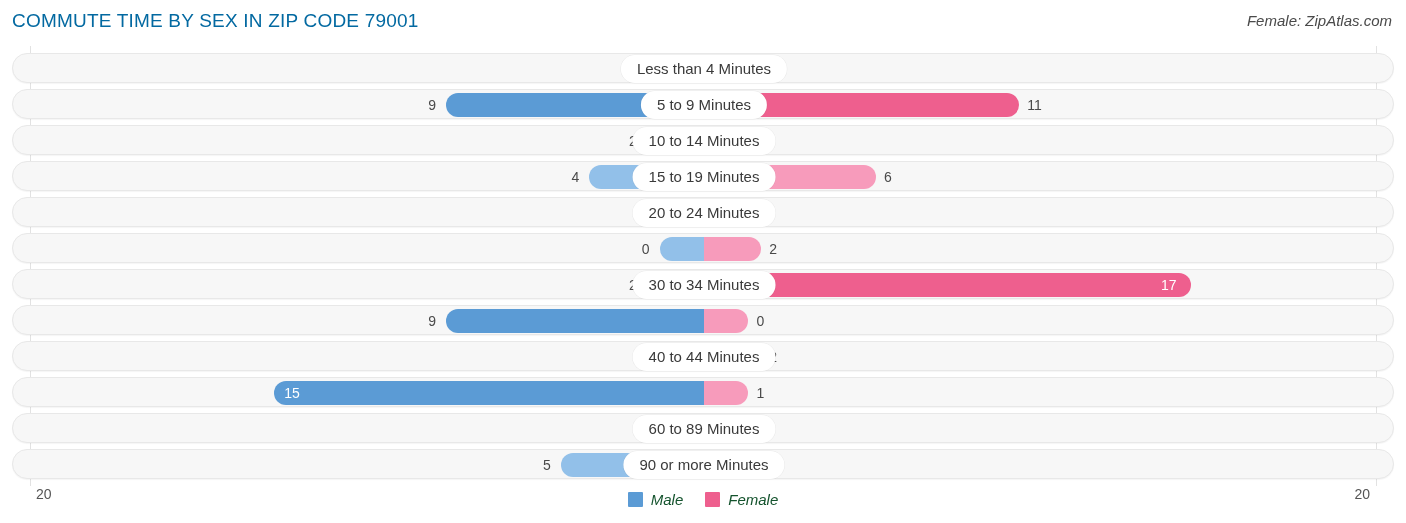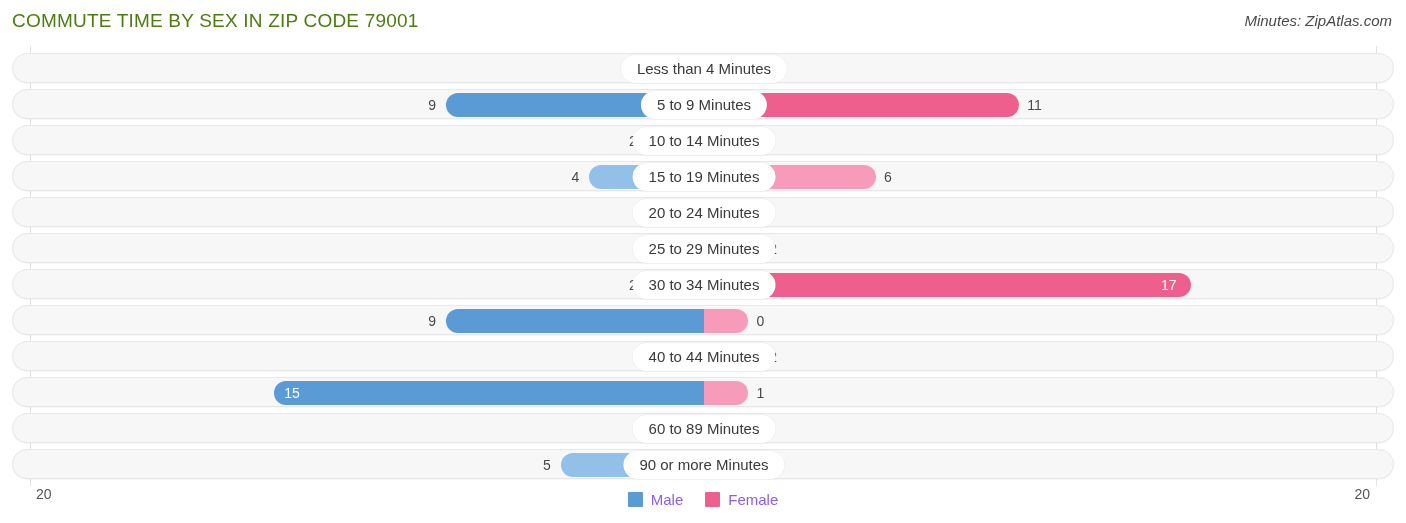"COMMUTE TIME BY SEX IN" #chart-title { color: #4d7c0f -> #0369a1 }
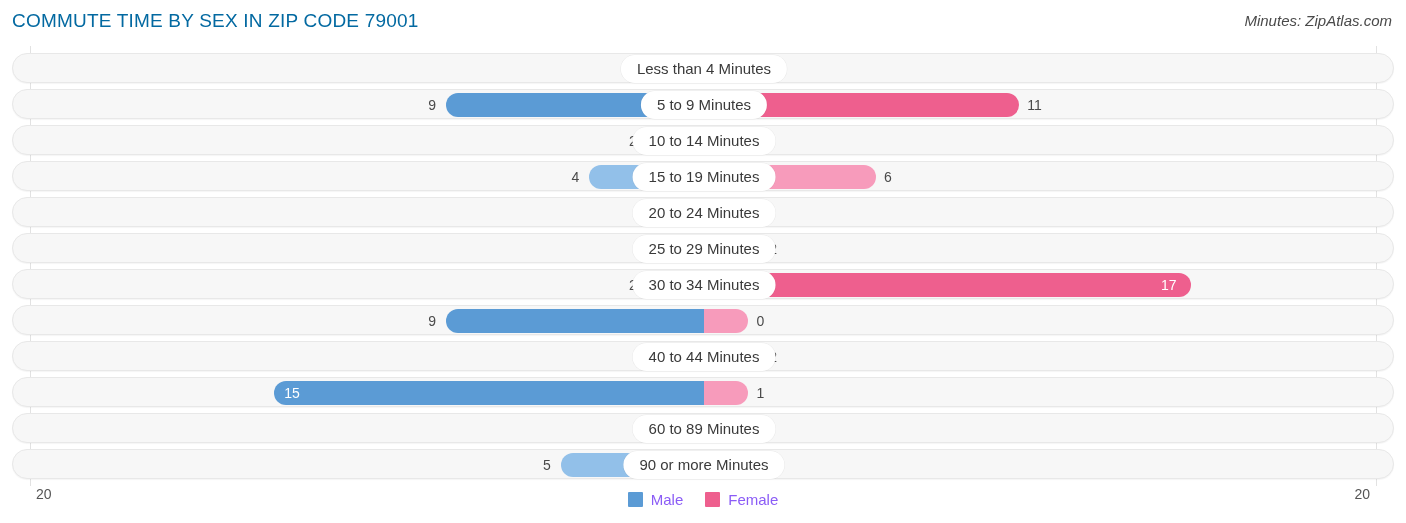"Minutes: ZipAtlas.com" div { text: Minutes -> Female }
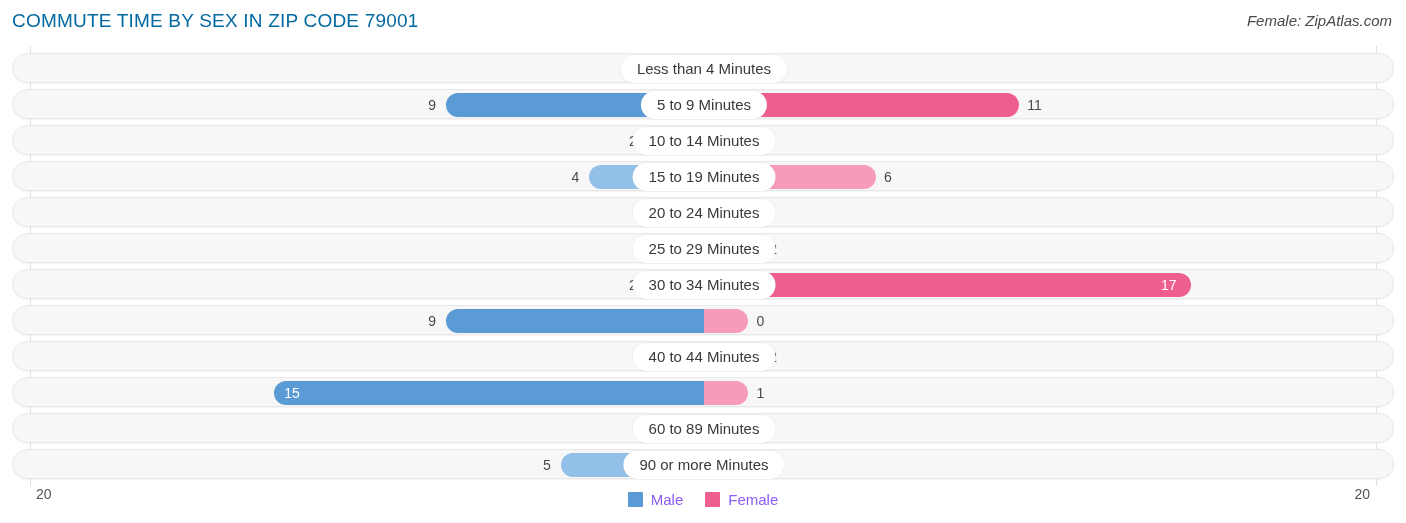"25 to 29 Minutes" div.category-pill { html: <div>25 to 29 Minutes</div> -> none }
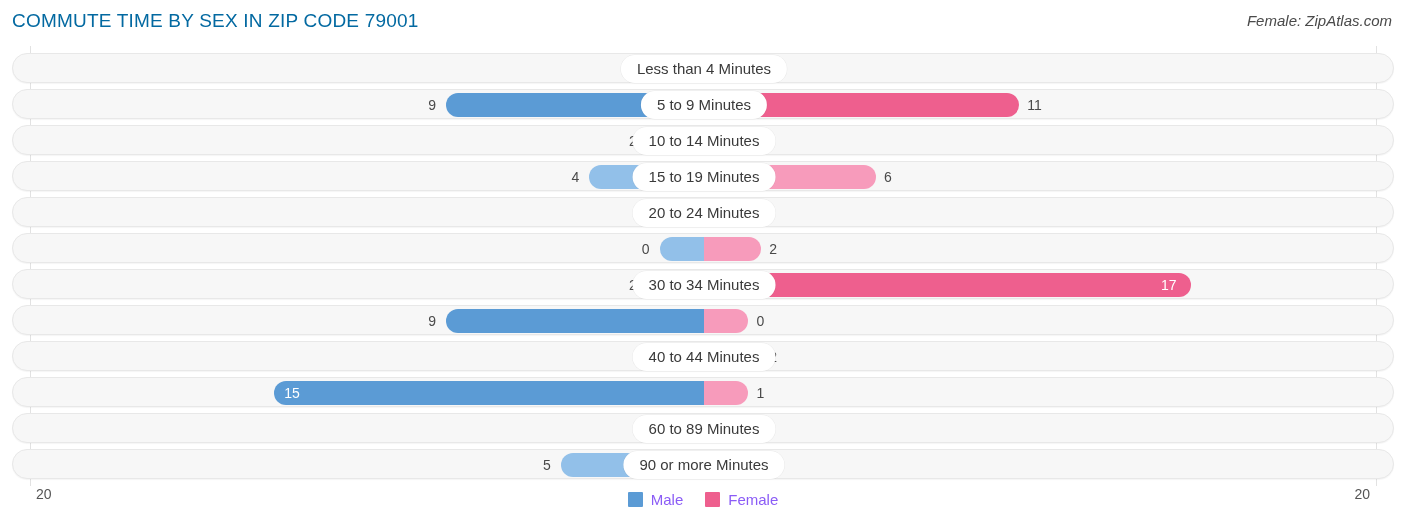"Male" .legend-label { color: #8b5cf6 -> #14532d; font-style: none -> italic }
